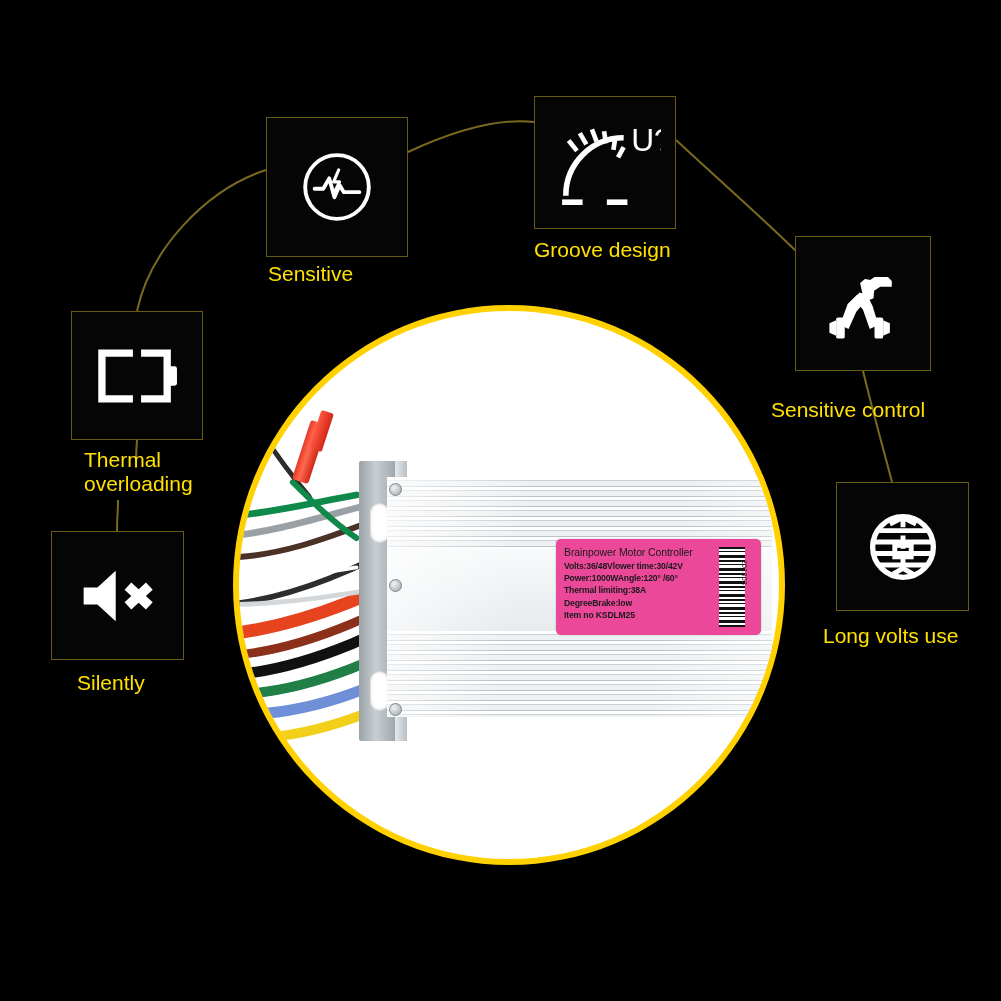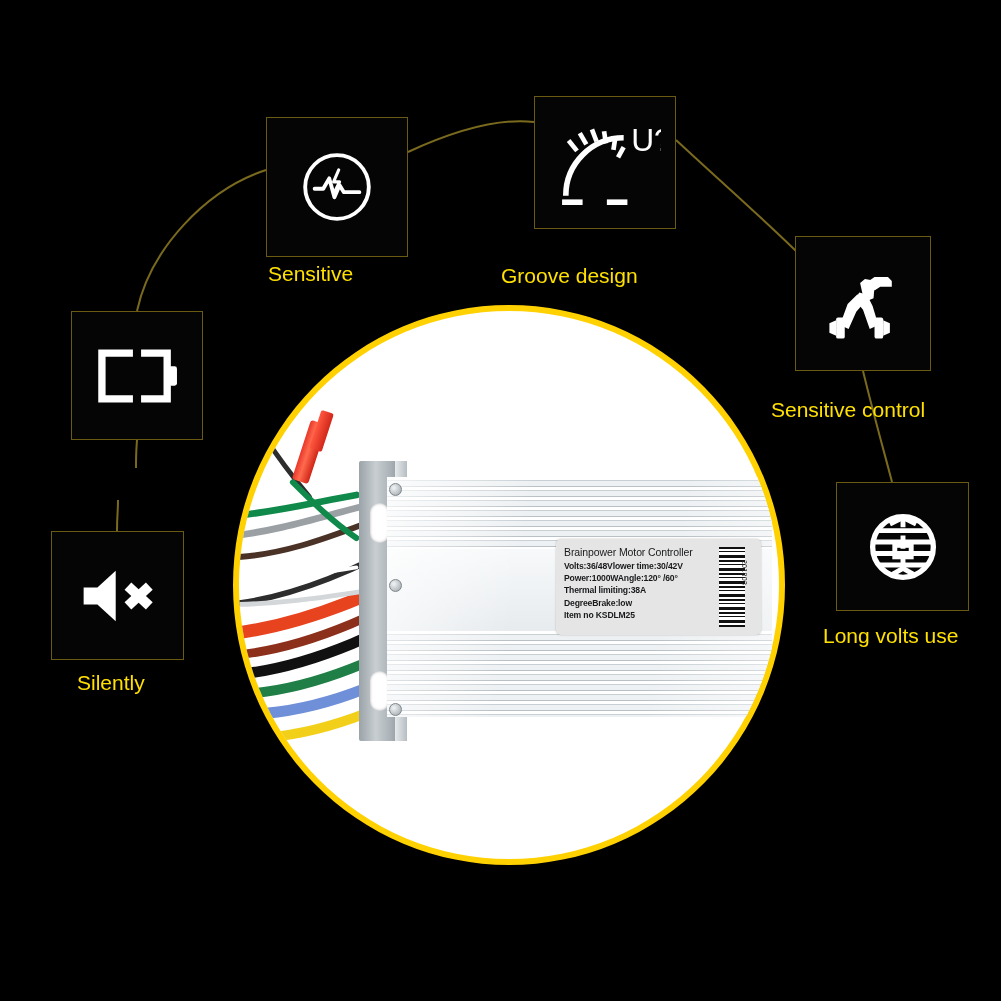"Groove design" div.flabel { left: 501px -> 534px; margin-top: 26px -> none }
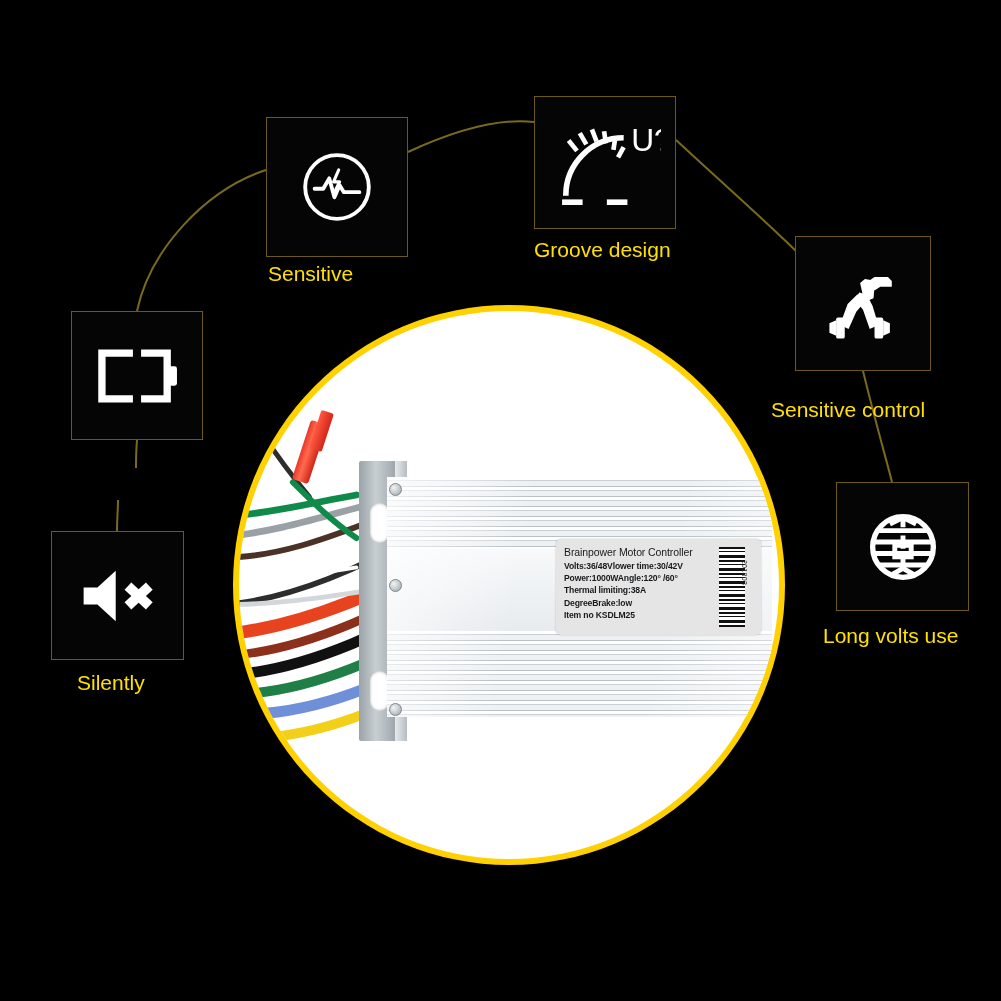"Thermal" div.flabel { html: none -> <div>Thermal overloading</div> }
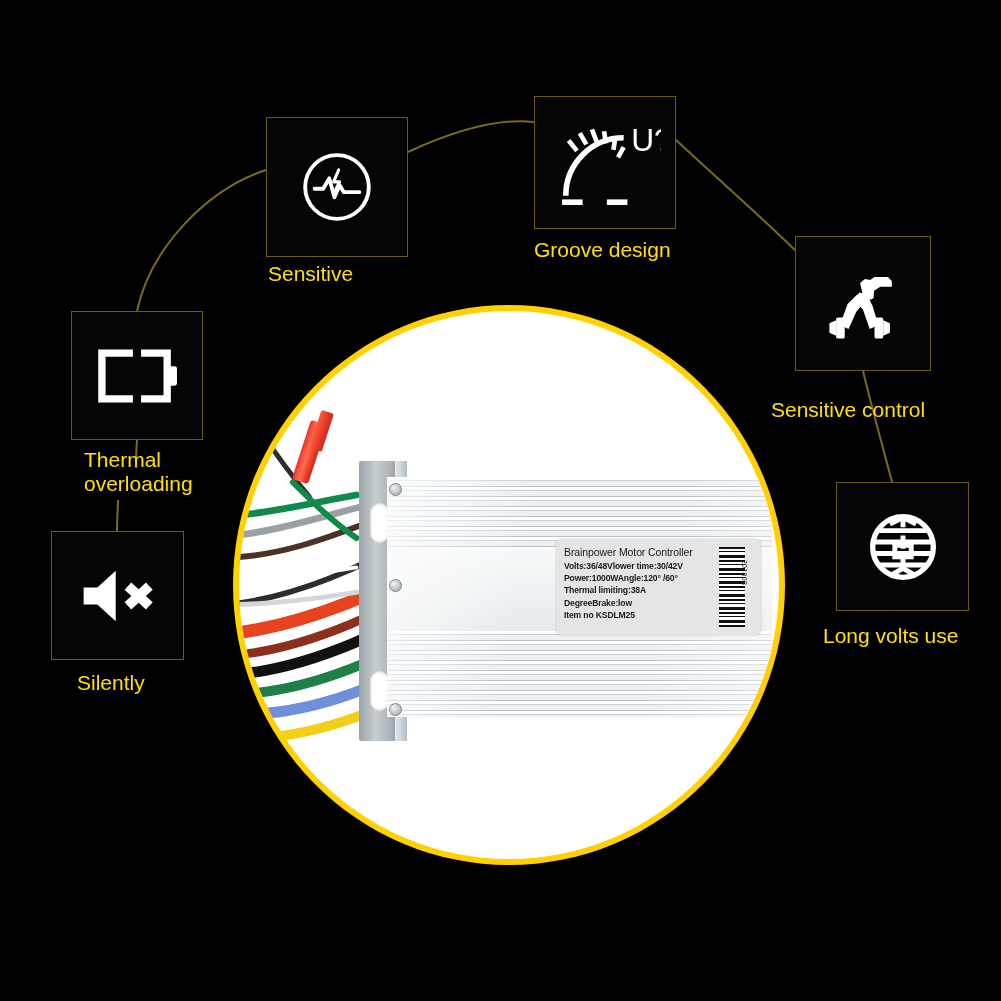"Brainpower Motor Controller" .sticker { background: #e5e5e5 -> #ec4899 }
